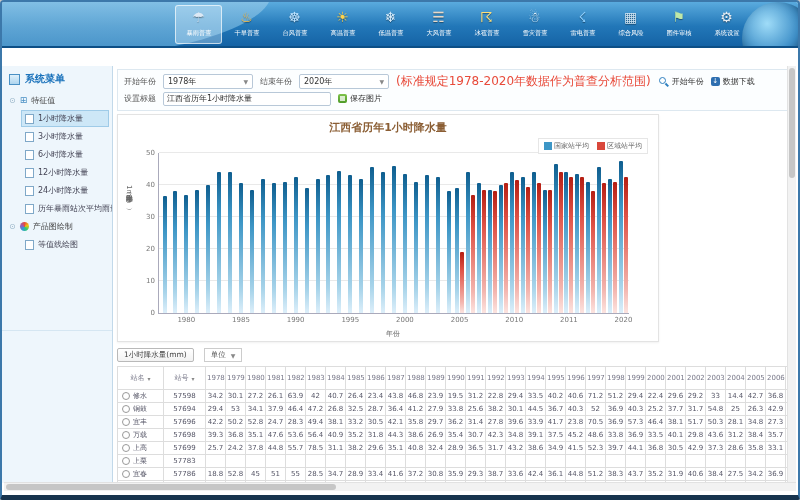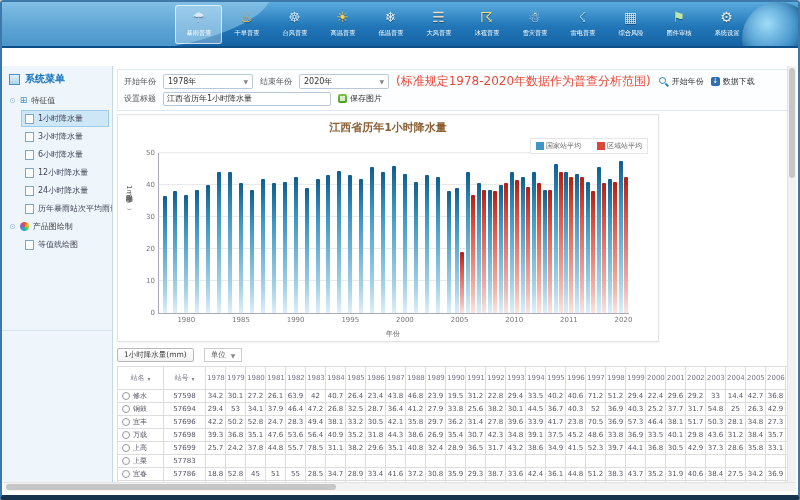"国家站平均" .legend { gap: 16px -> 8px }
